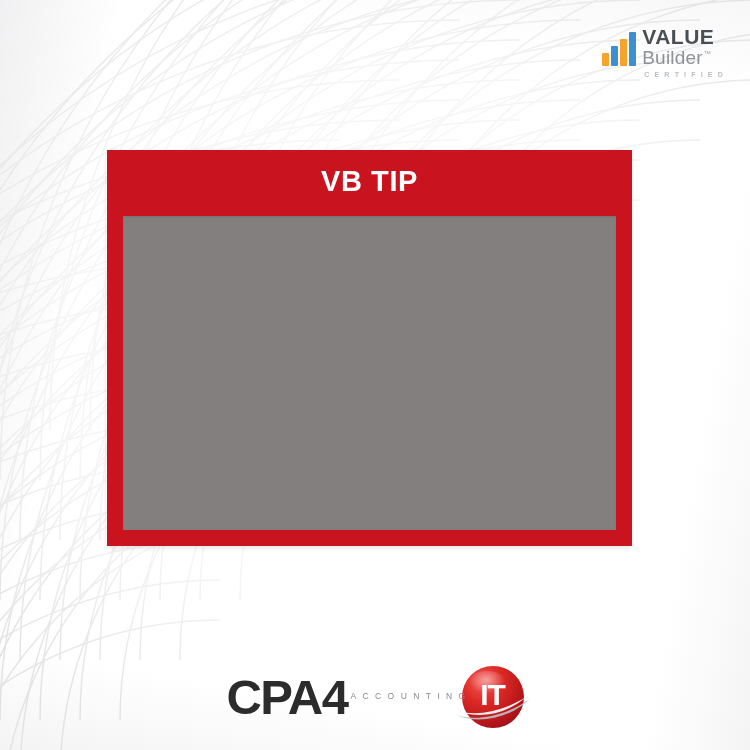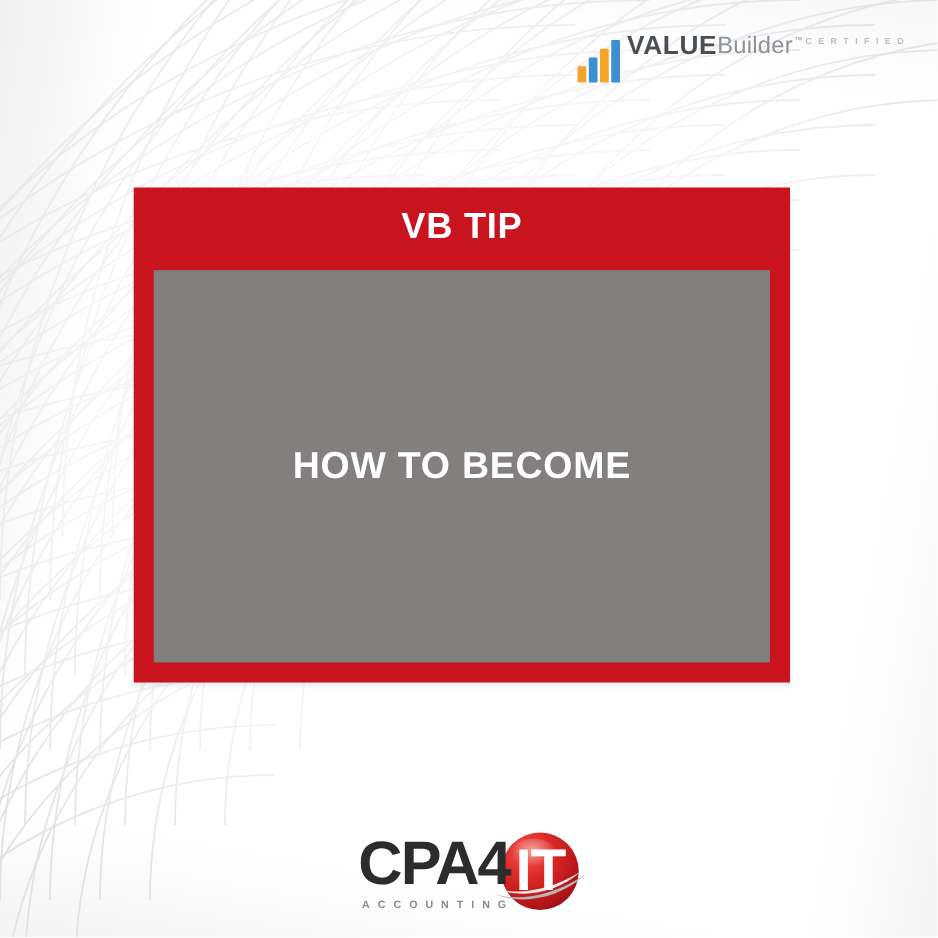"VALUE" .vb-words { flex-direction: none -> column }
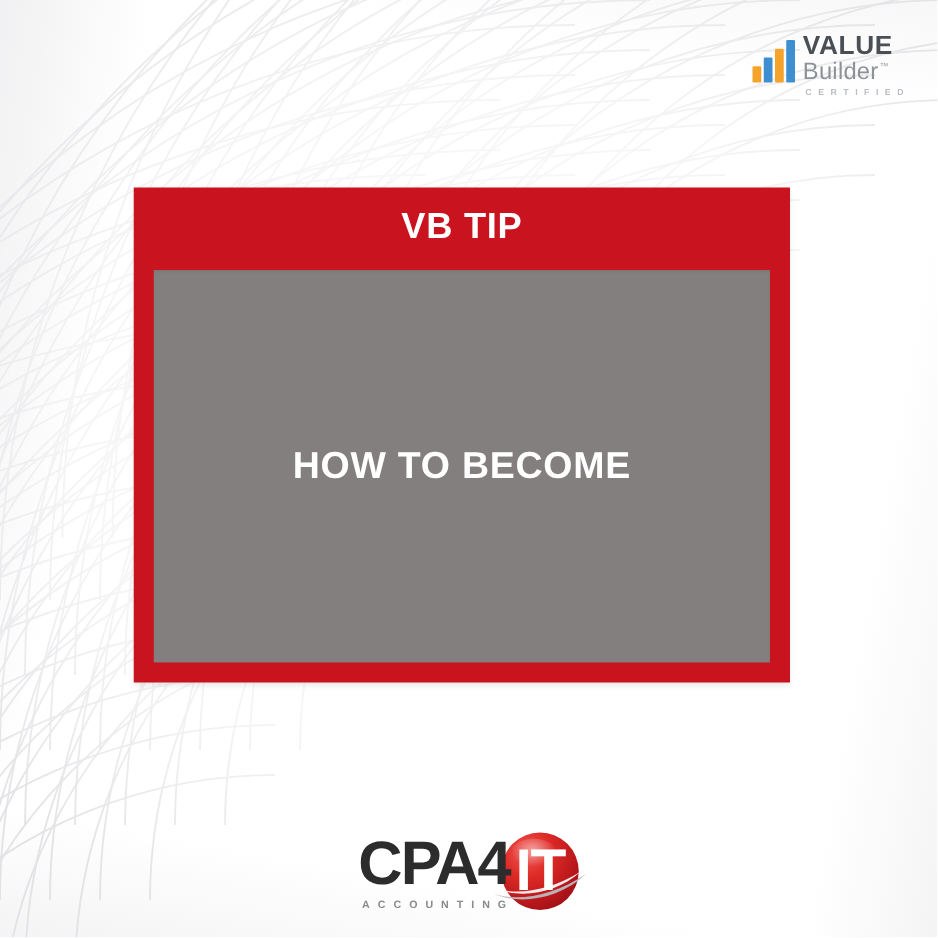"HOW TO BECOME" p.tip-line { html: <p>HOW TO BECOME</p> -> none }
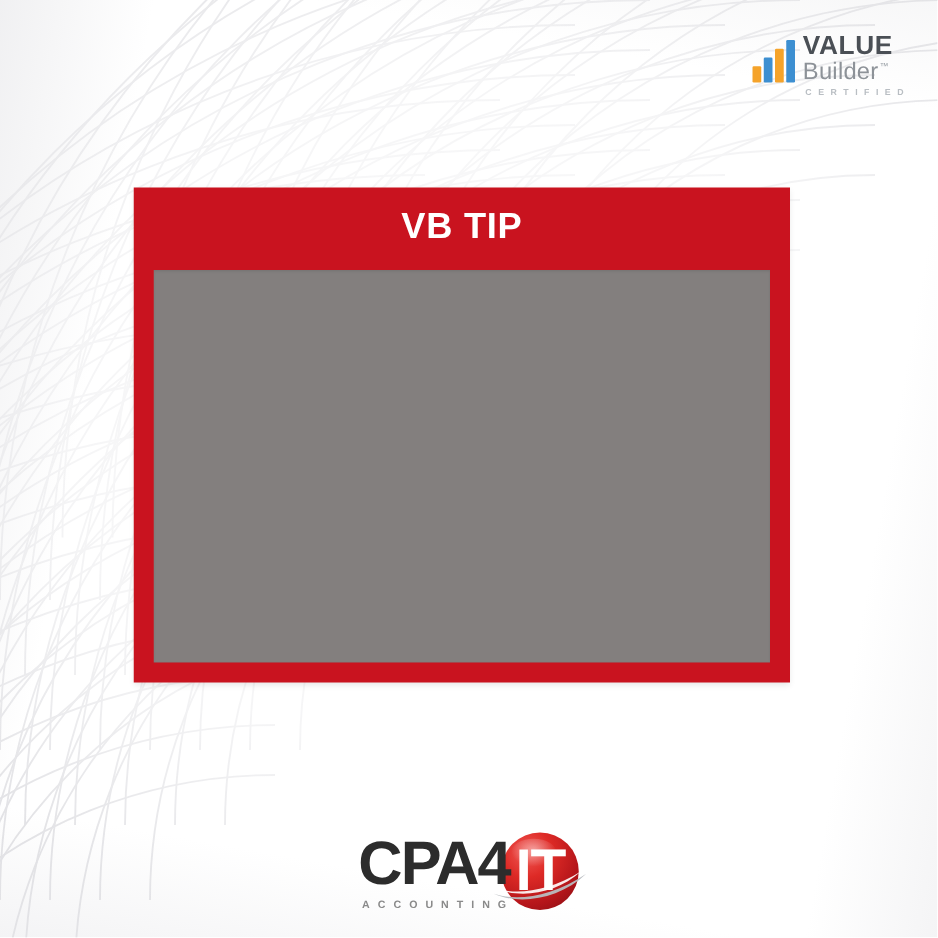"CPA4" .cpa-textblock { flex-direction: column -> row }
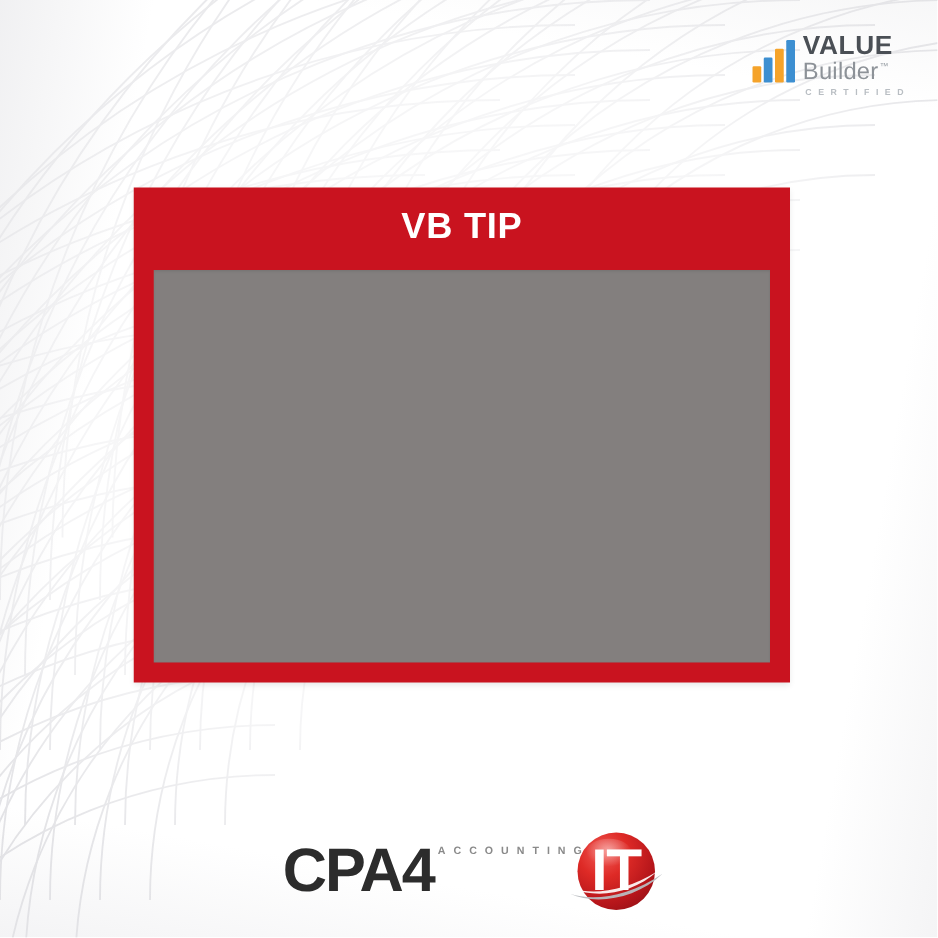"ACCOUNTING" .cpa-sub { font-weight: 700 -> 400; margin-top: 3px -> 19px }
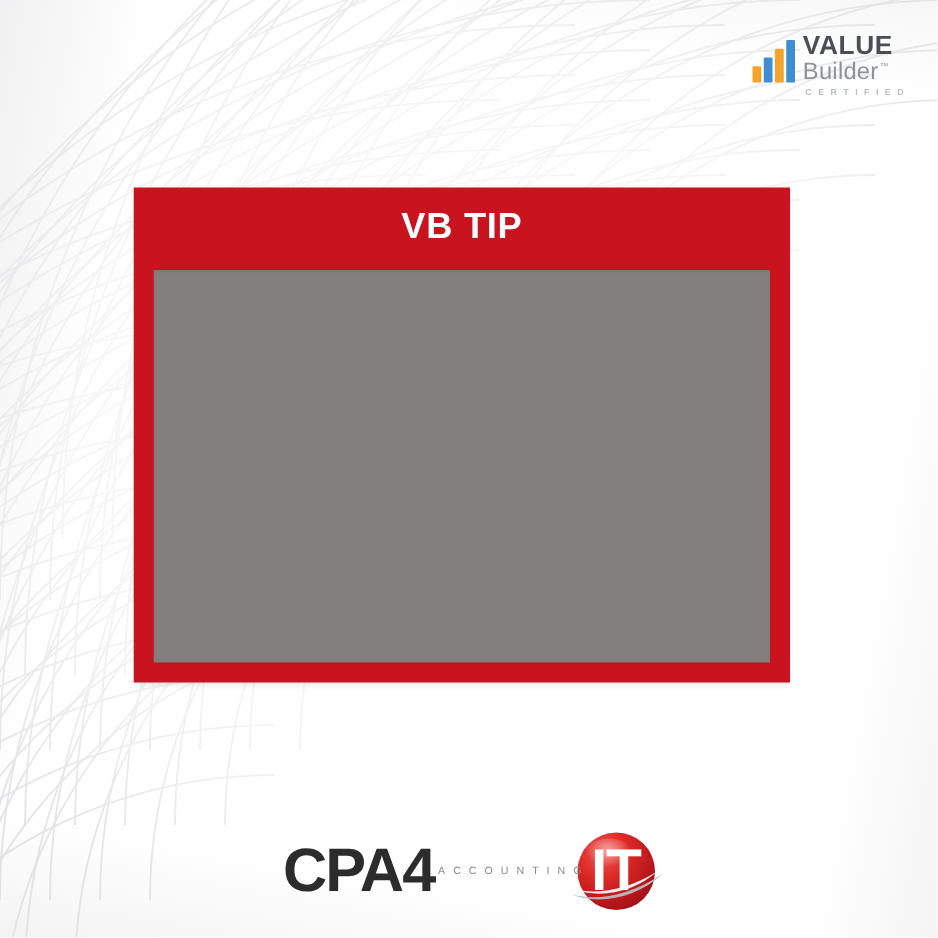"IT" .cpa-it { font-size: 47px -> 30px }
